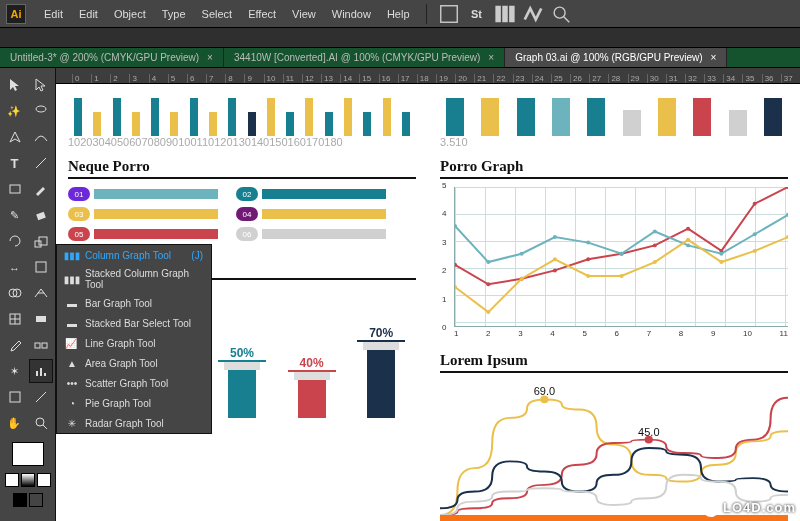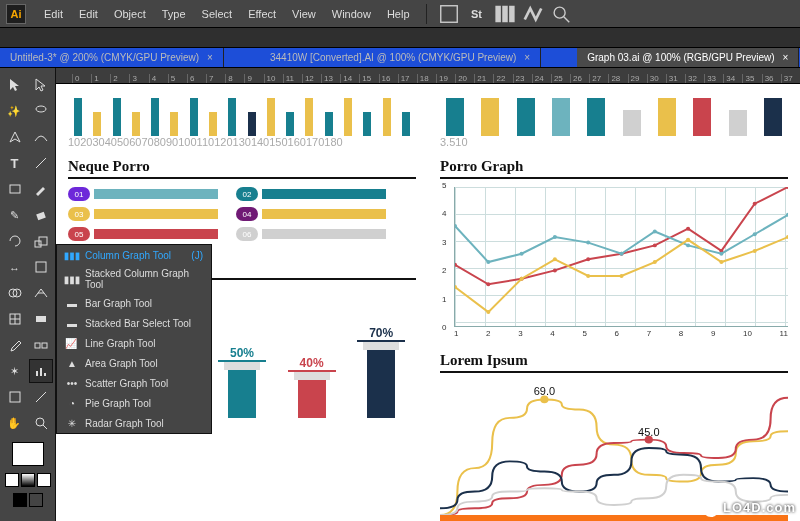"Untitled-3* @ 200% (CMYK/GPU Preview)" .tabbar { background: #1d4ed8 -> #14532d; gap: 36px -> none }
